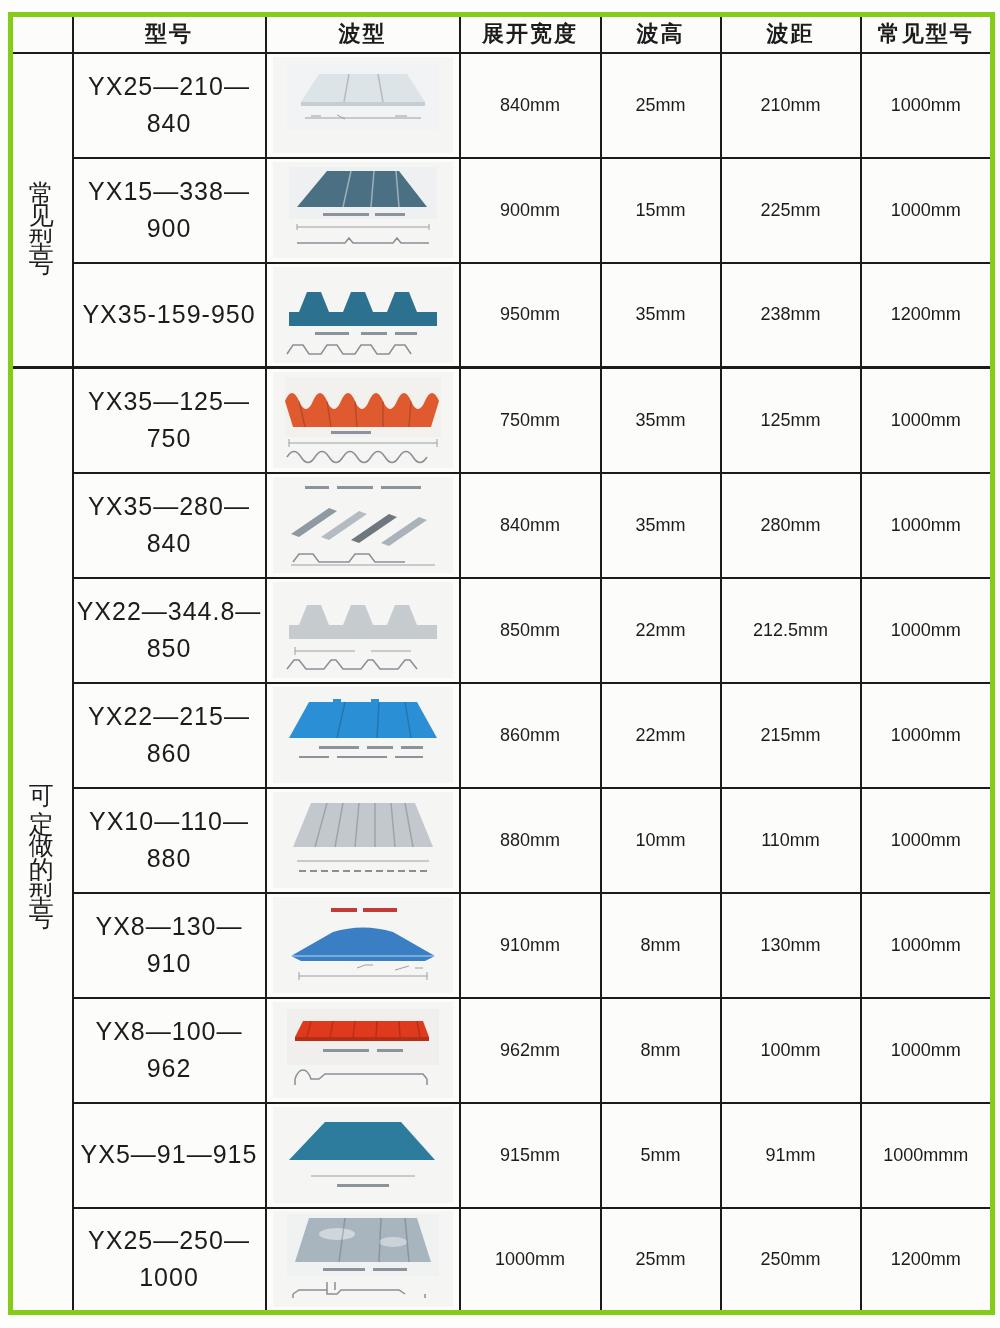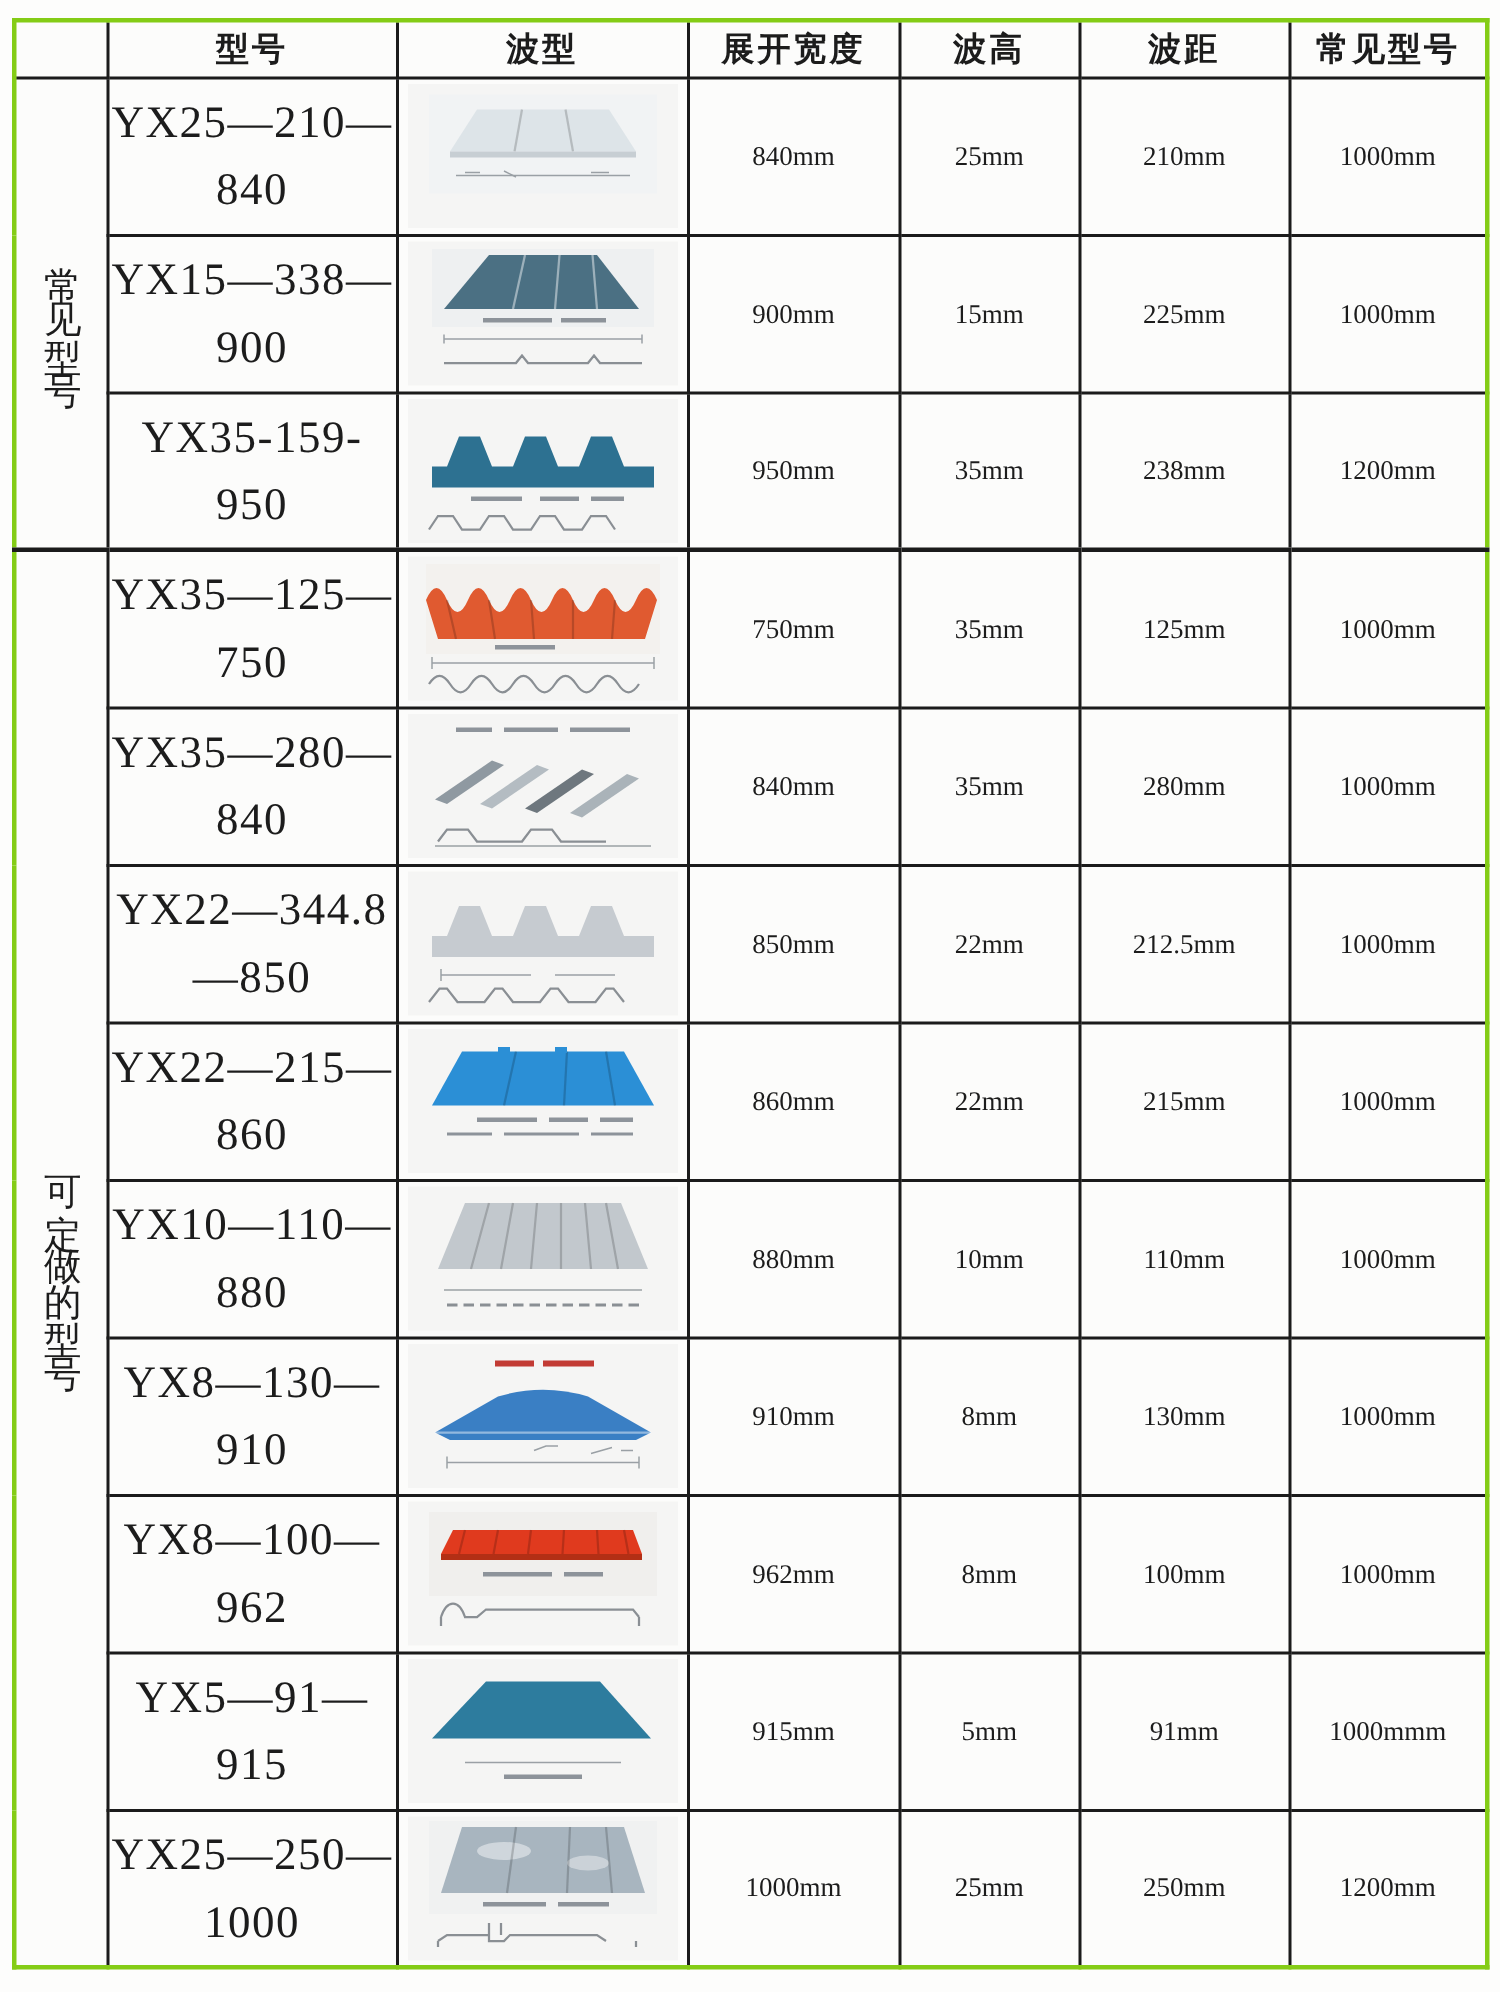"型号" table.spec { border: 3px solid #84cc16 -> 5px solid #84cc16; font-family: Liberation Serif, serif -> none }
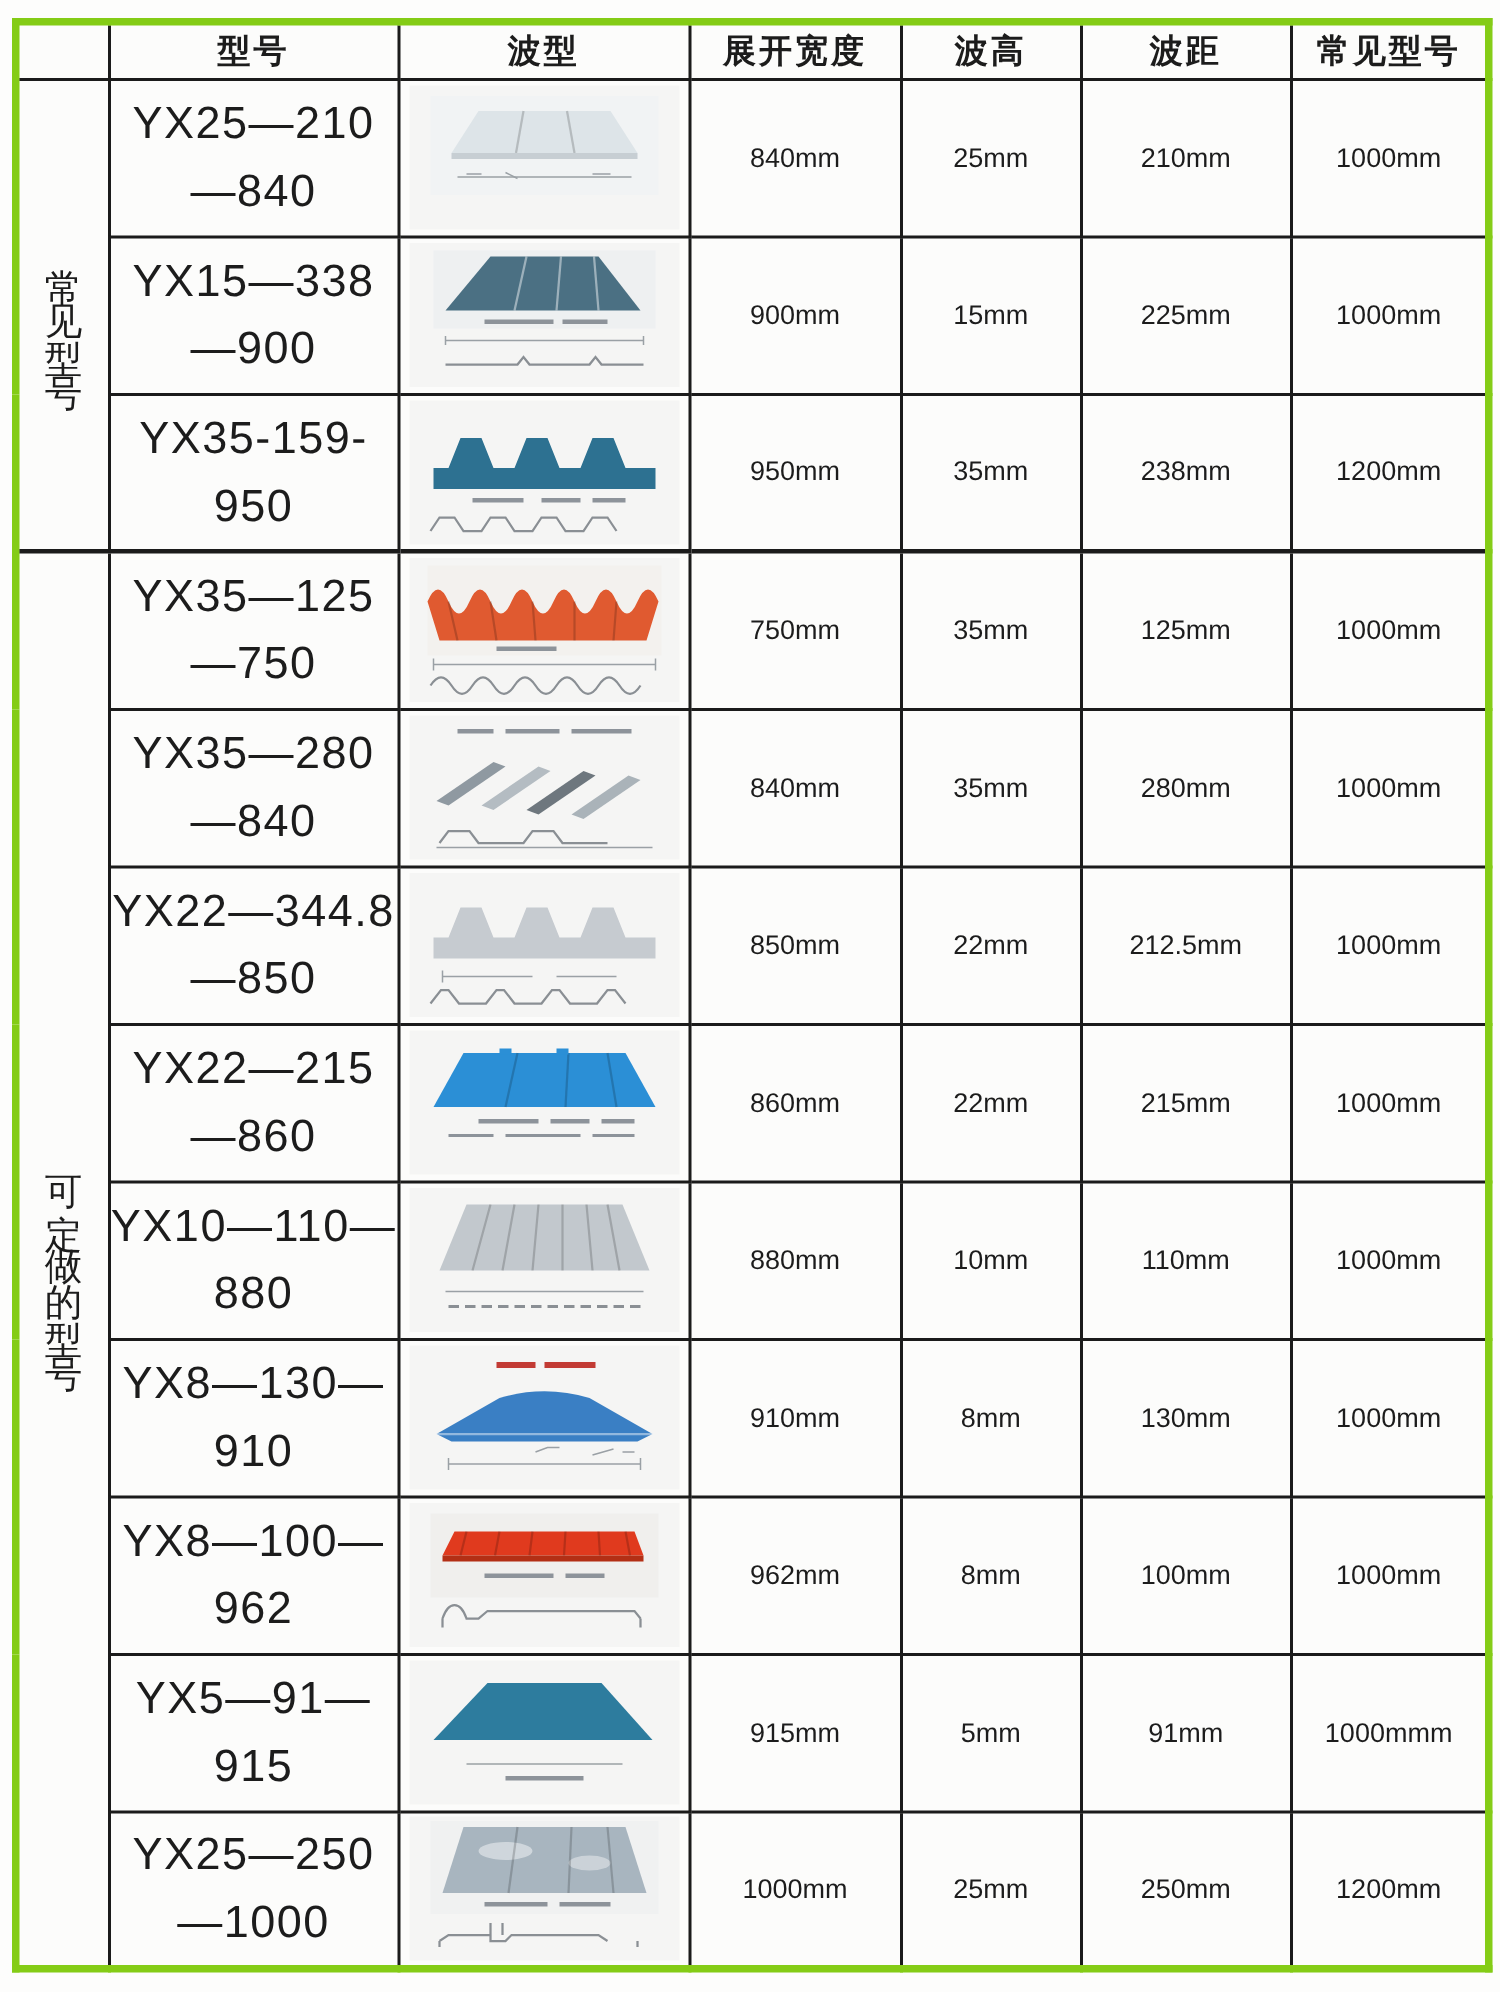"YX25—210—840" td.model { font-size: 30px -> 25px }
